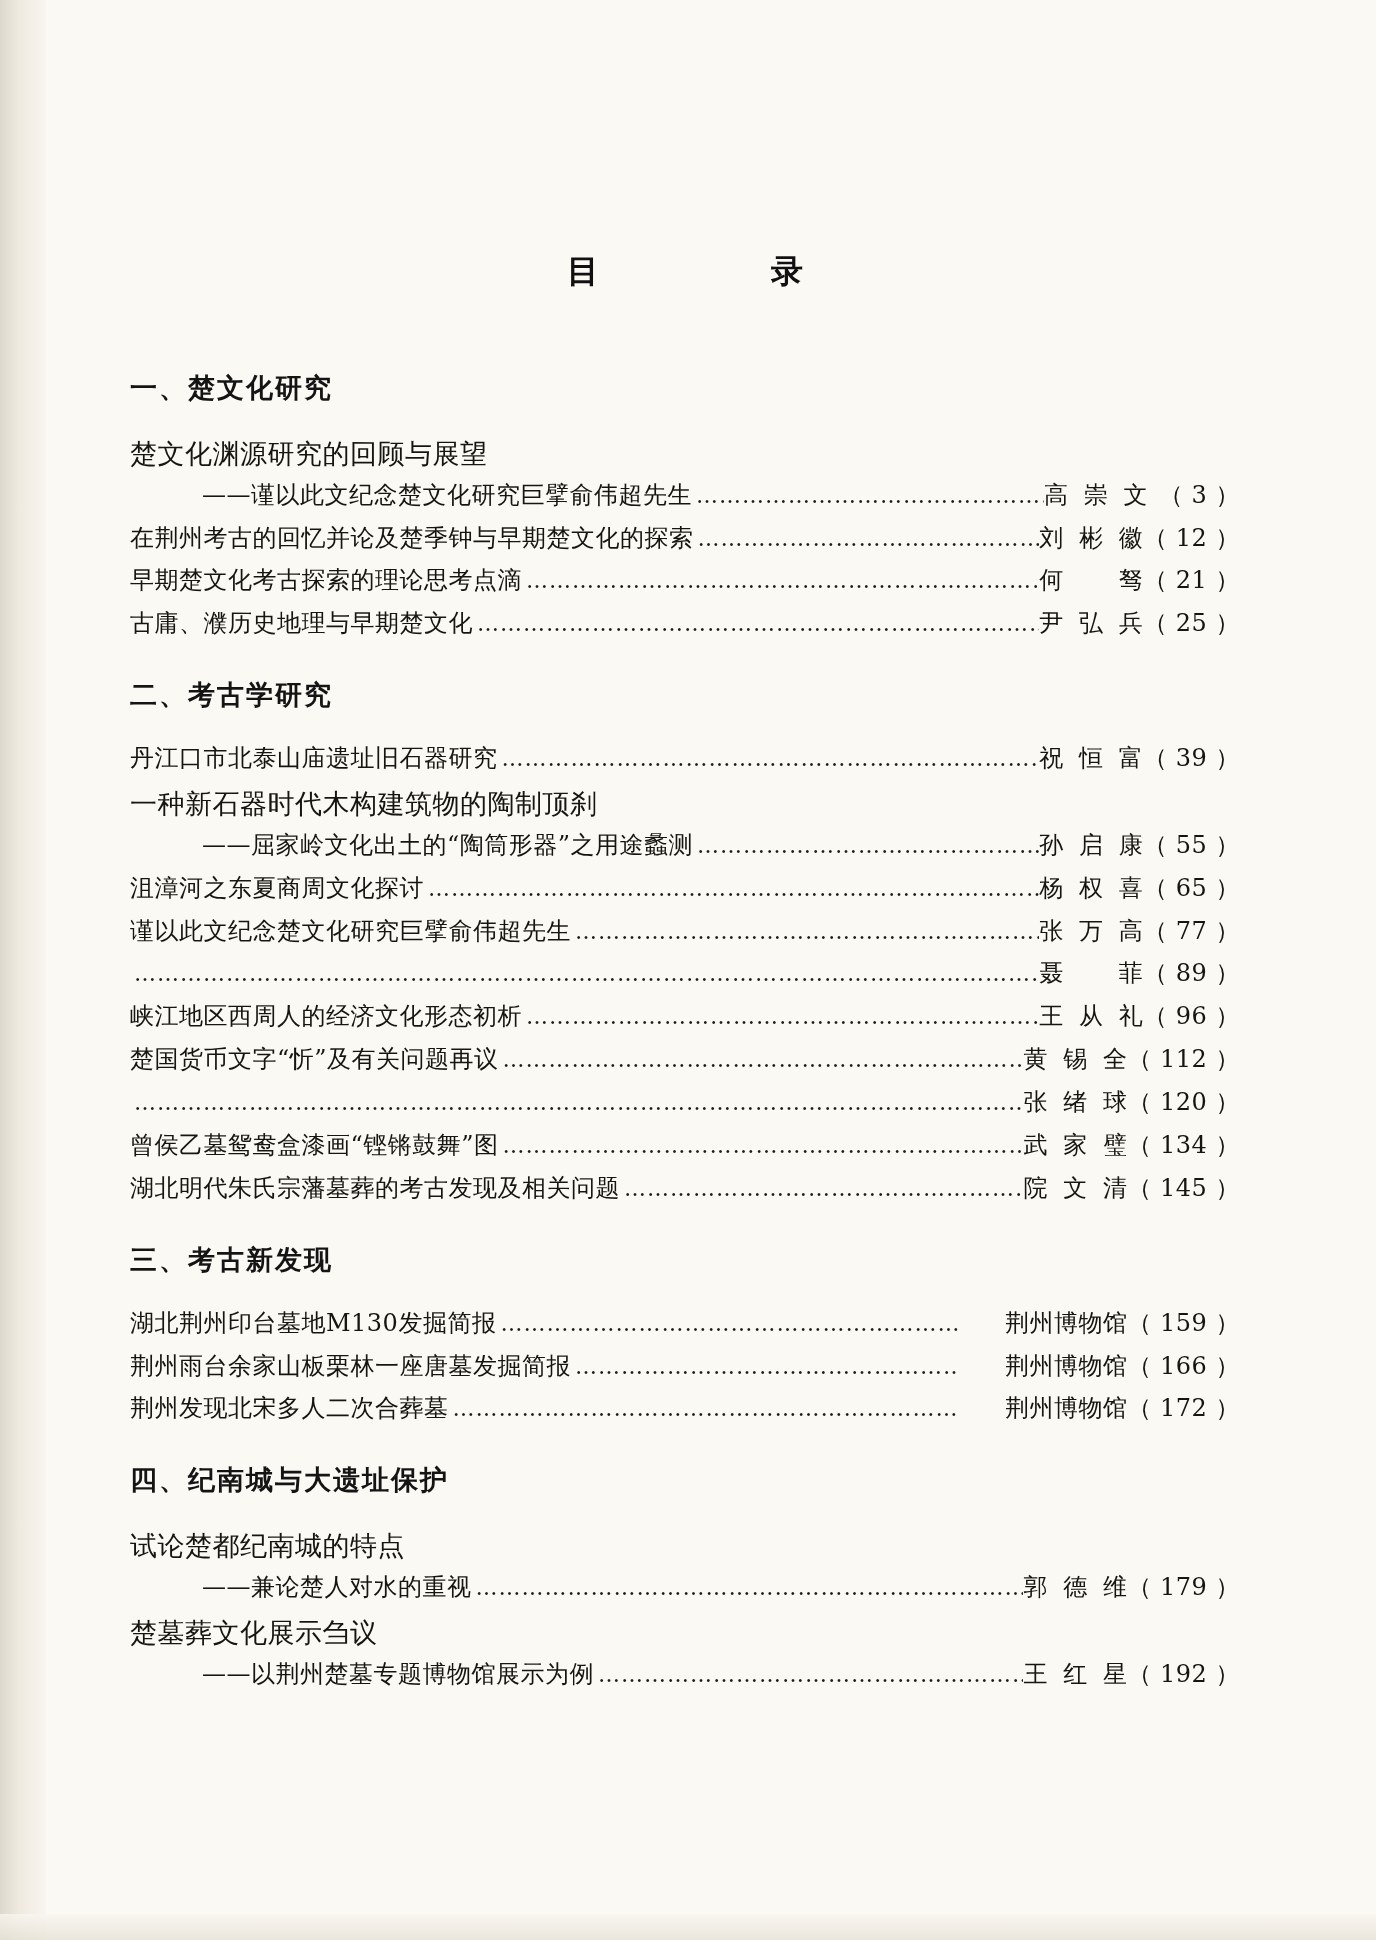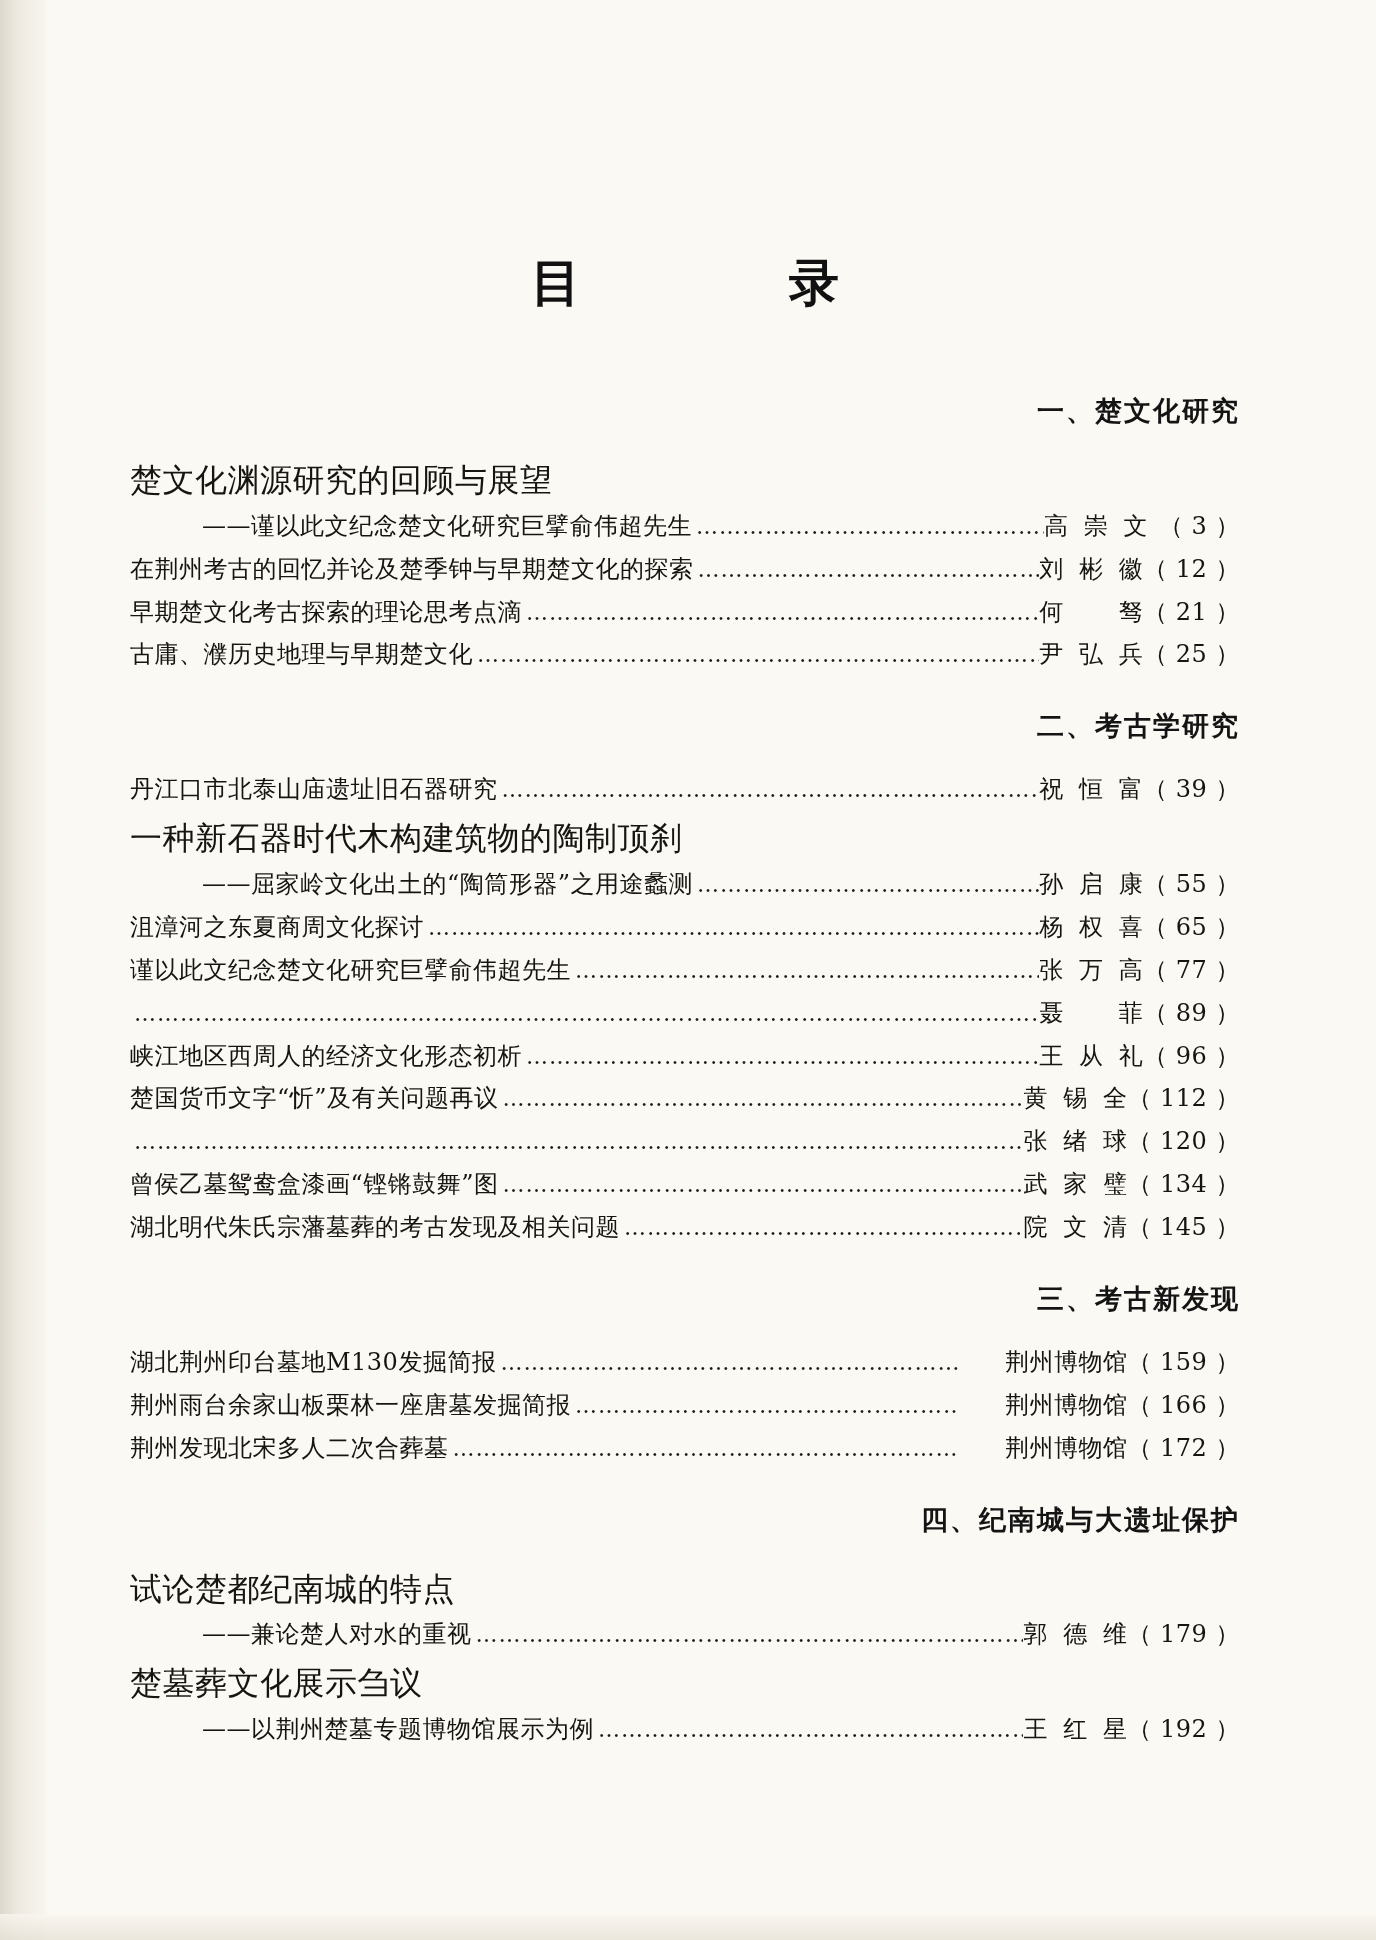"目 录" .doc-title { font-size: 50px -> 32px }
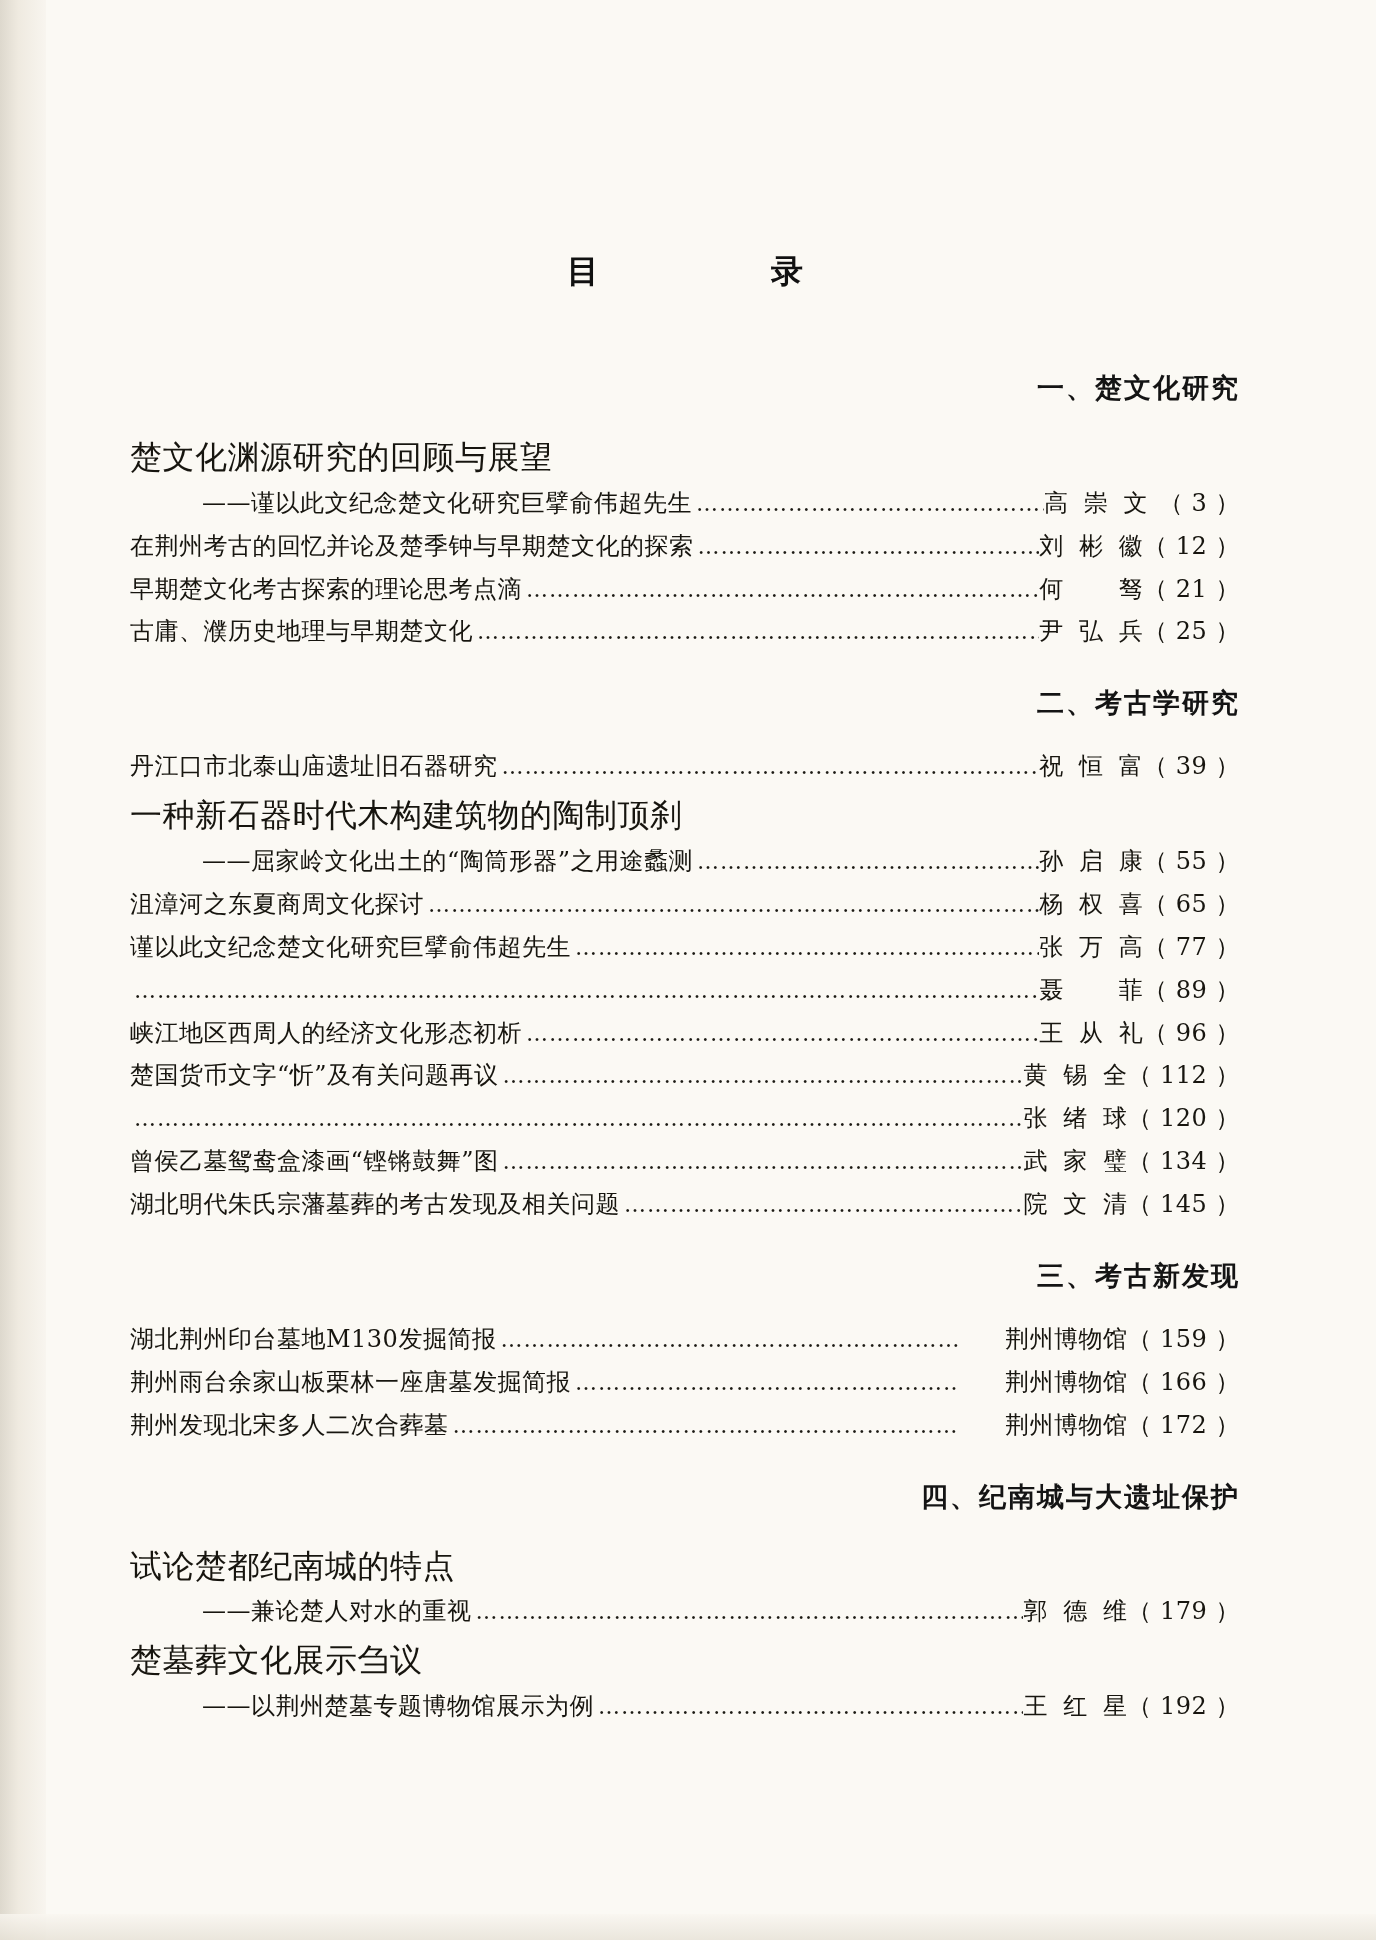"一、楚文化研究" .section-heading { text-align: right -> left }
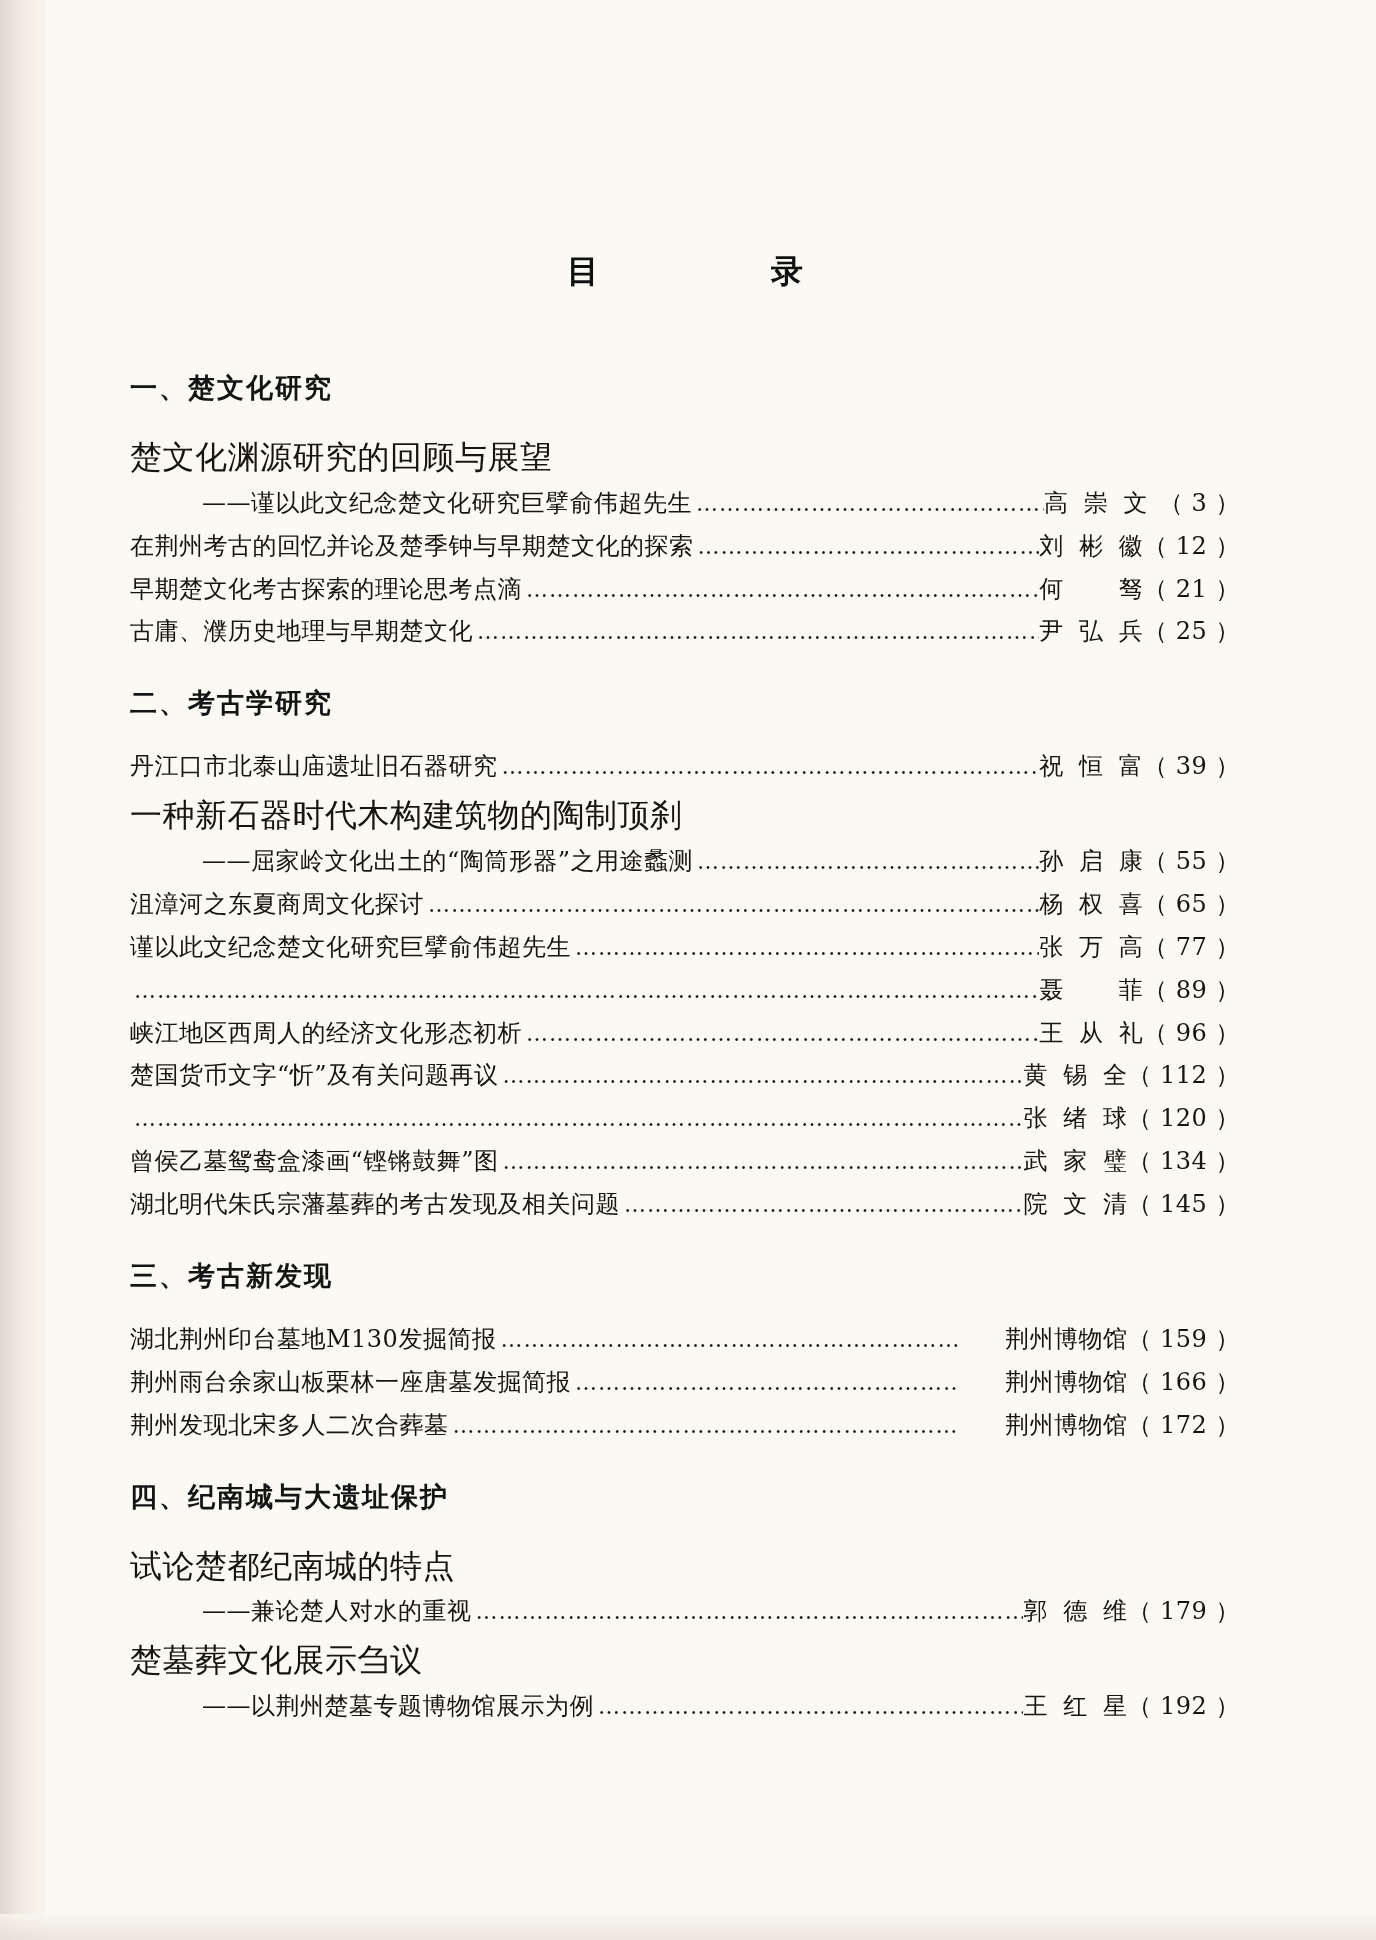"楚文化渊源研究的回顾与展望" .entry-line-plain { font-size: 32px -> 27px }
